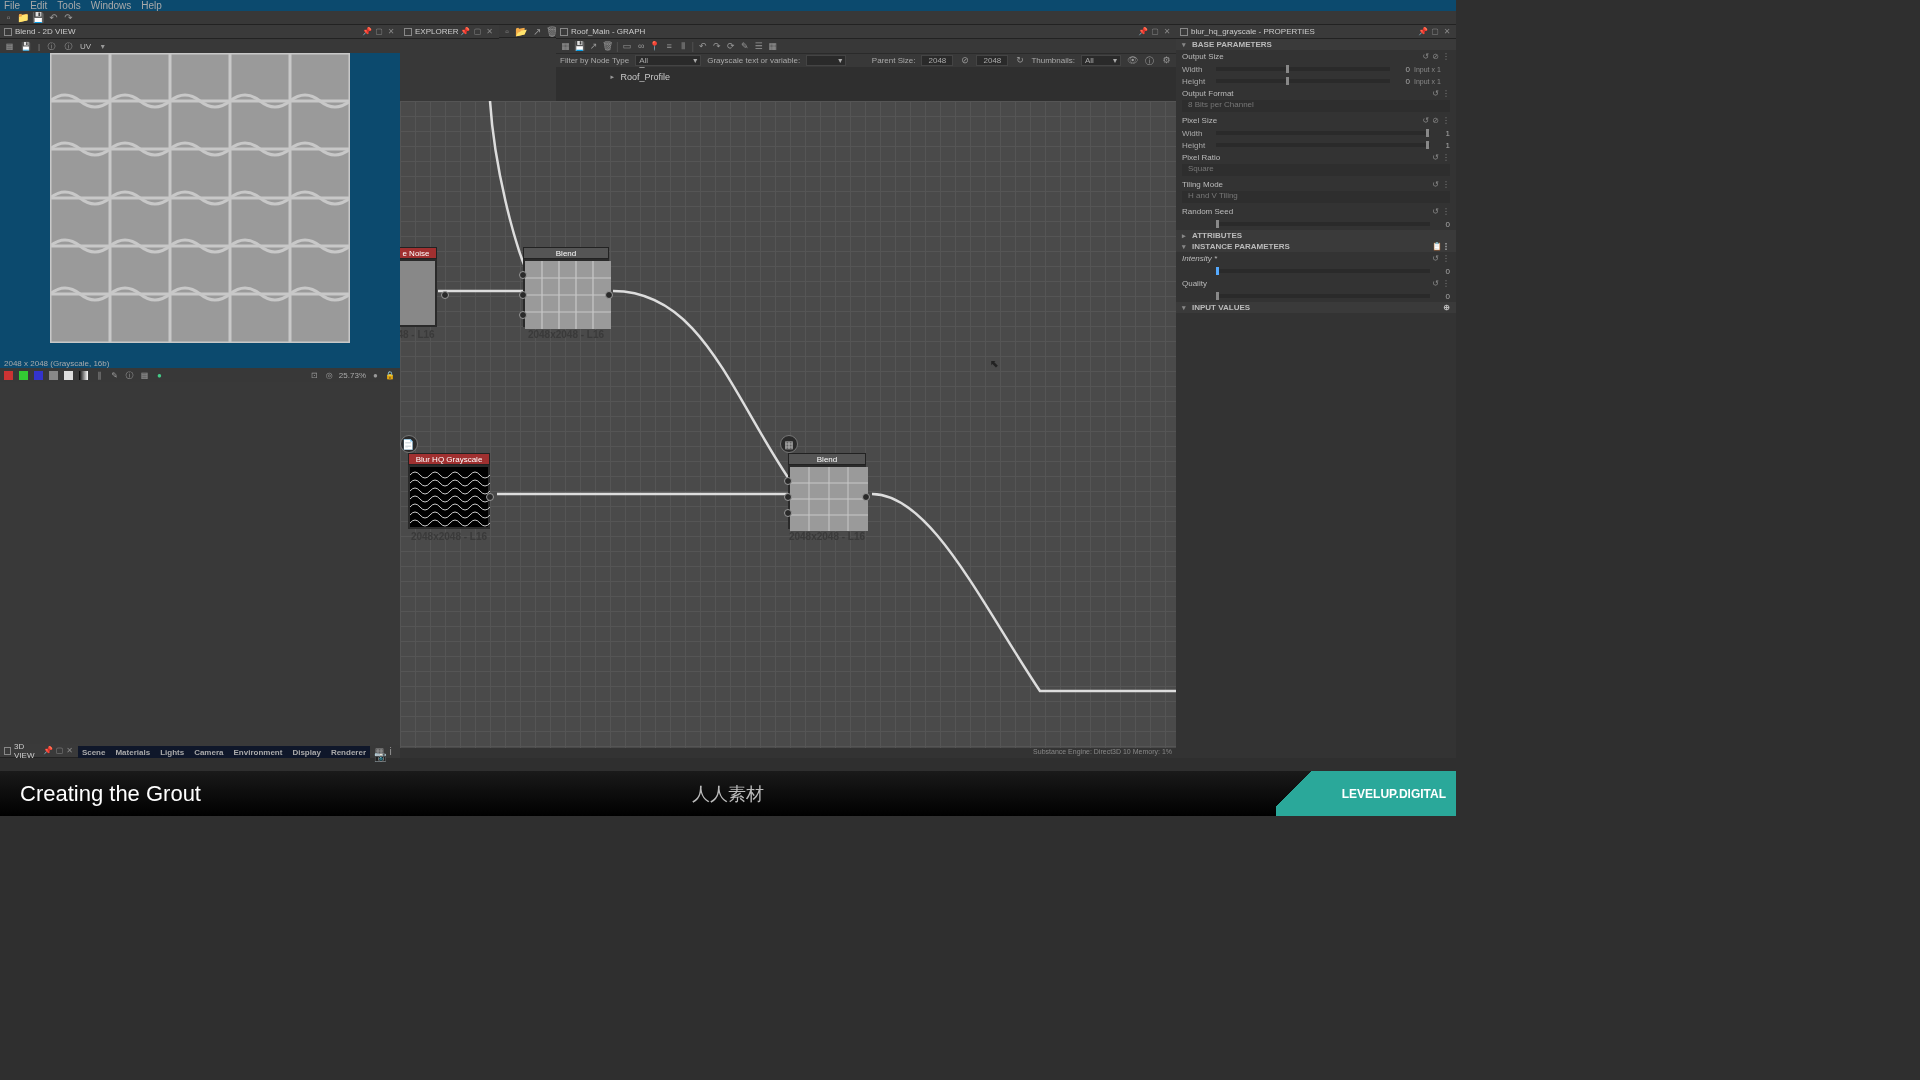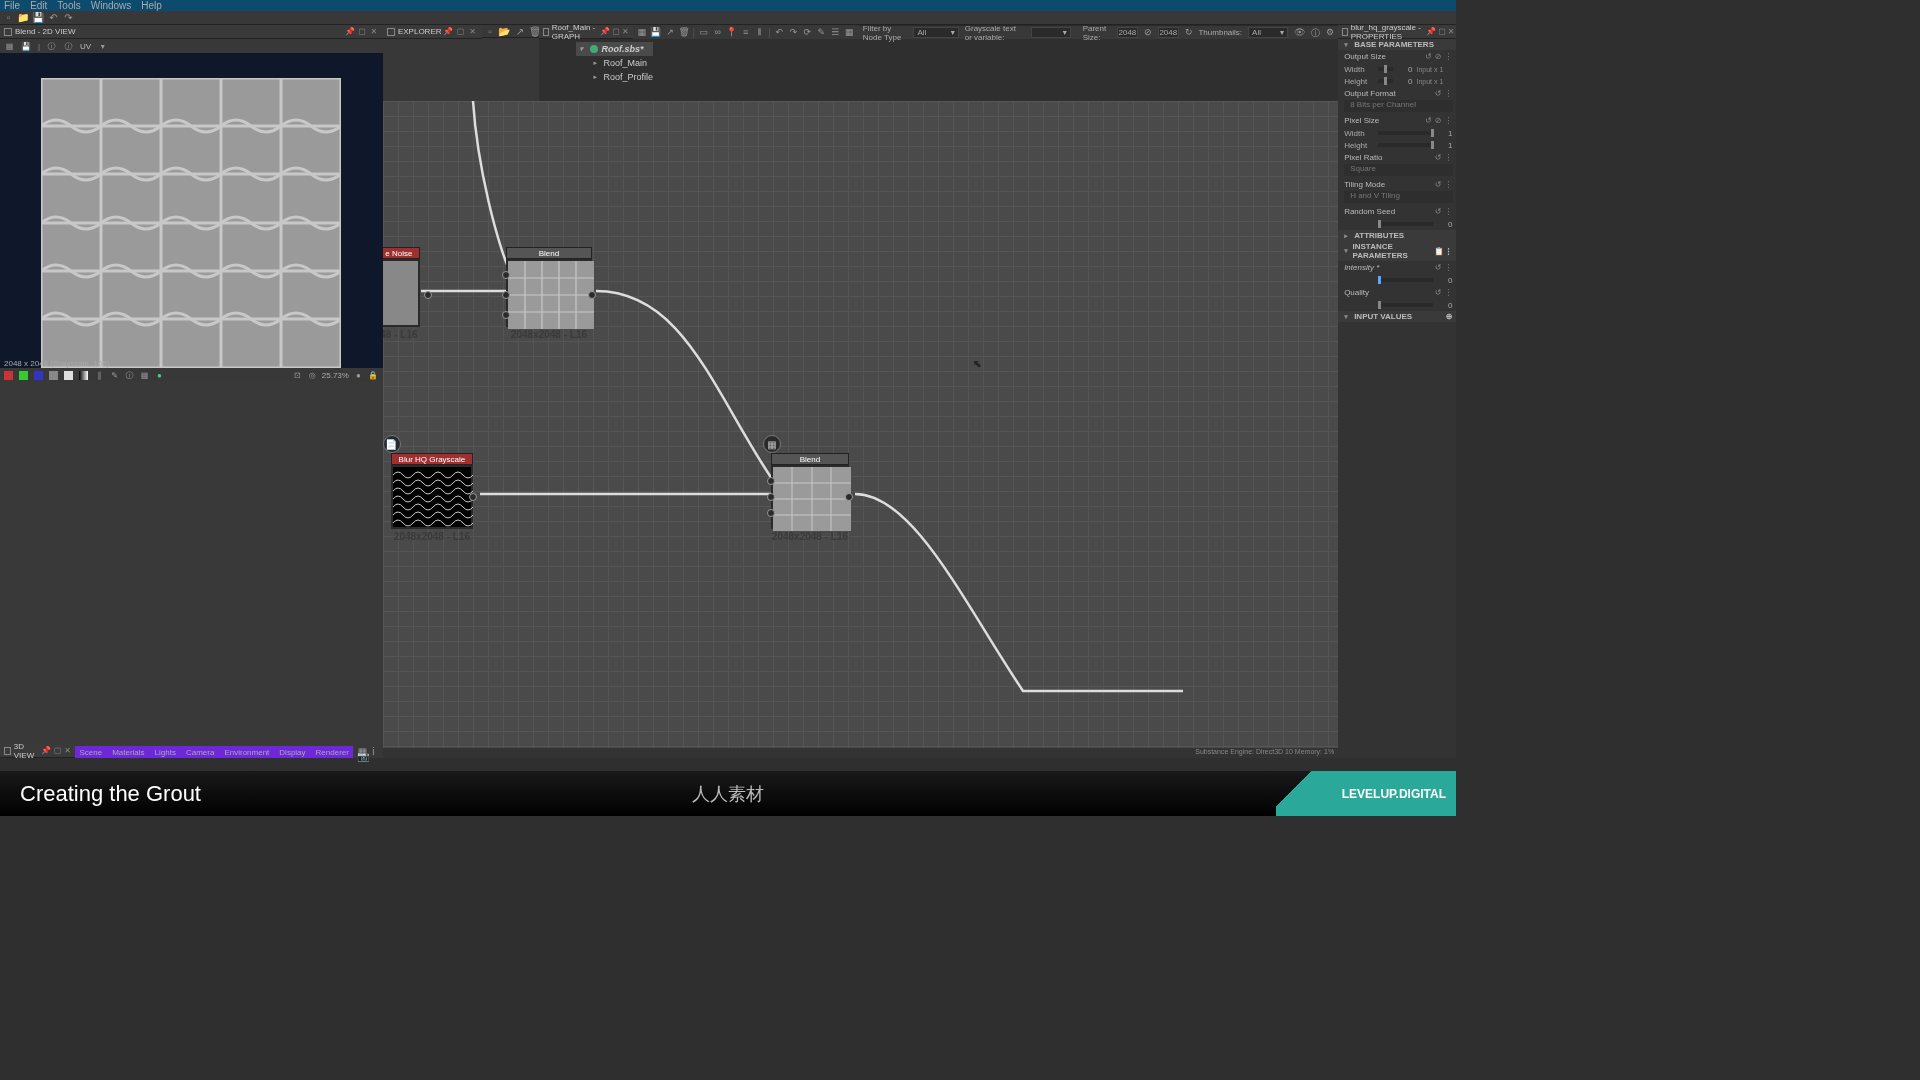"Roof_Main - GRAPH" div { flex-direction: row -> column }
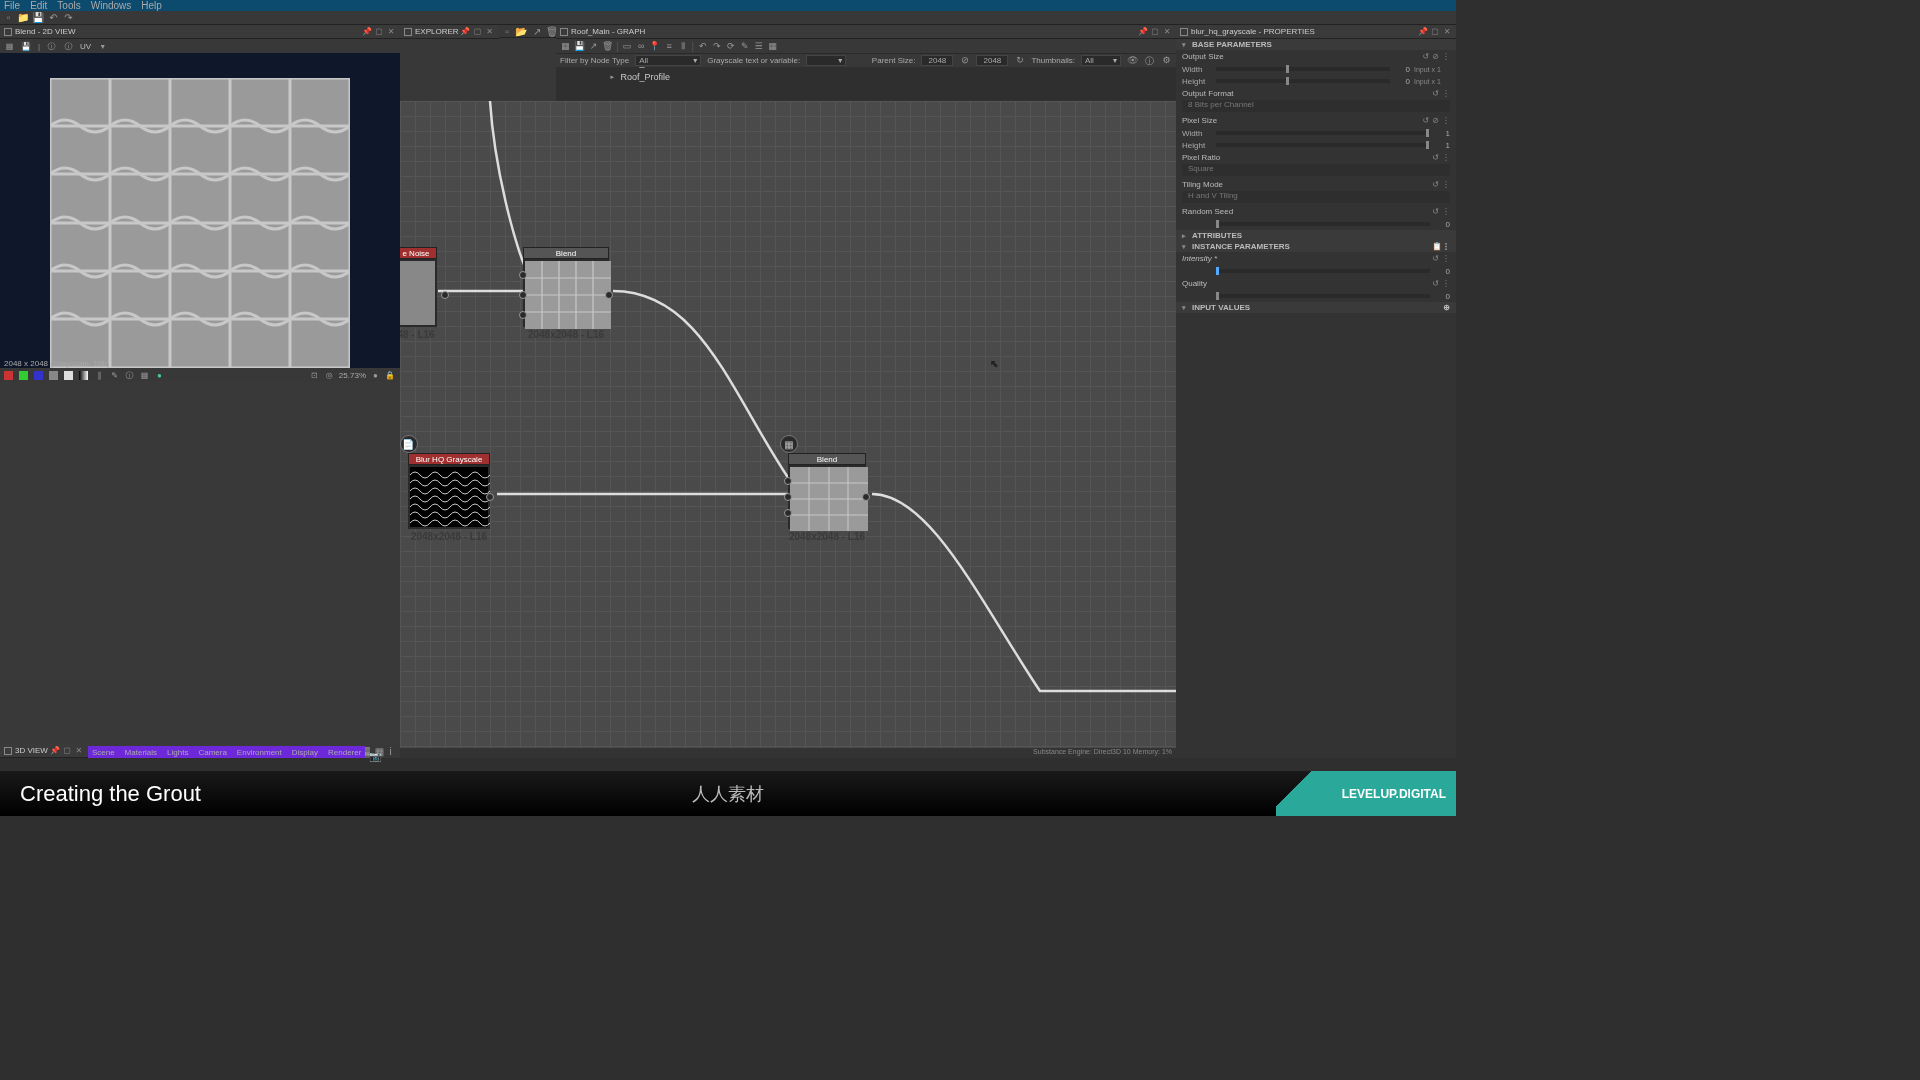"2048 x 2048 (Grayscale, 16b)" .v2d-canvas { align-items: flex-end -> flex-start; background: #0f172a -> #0c4a6e }
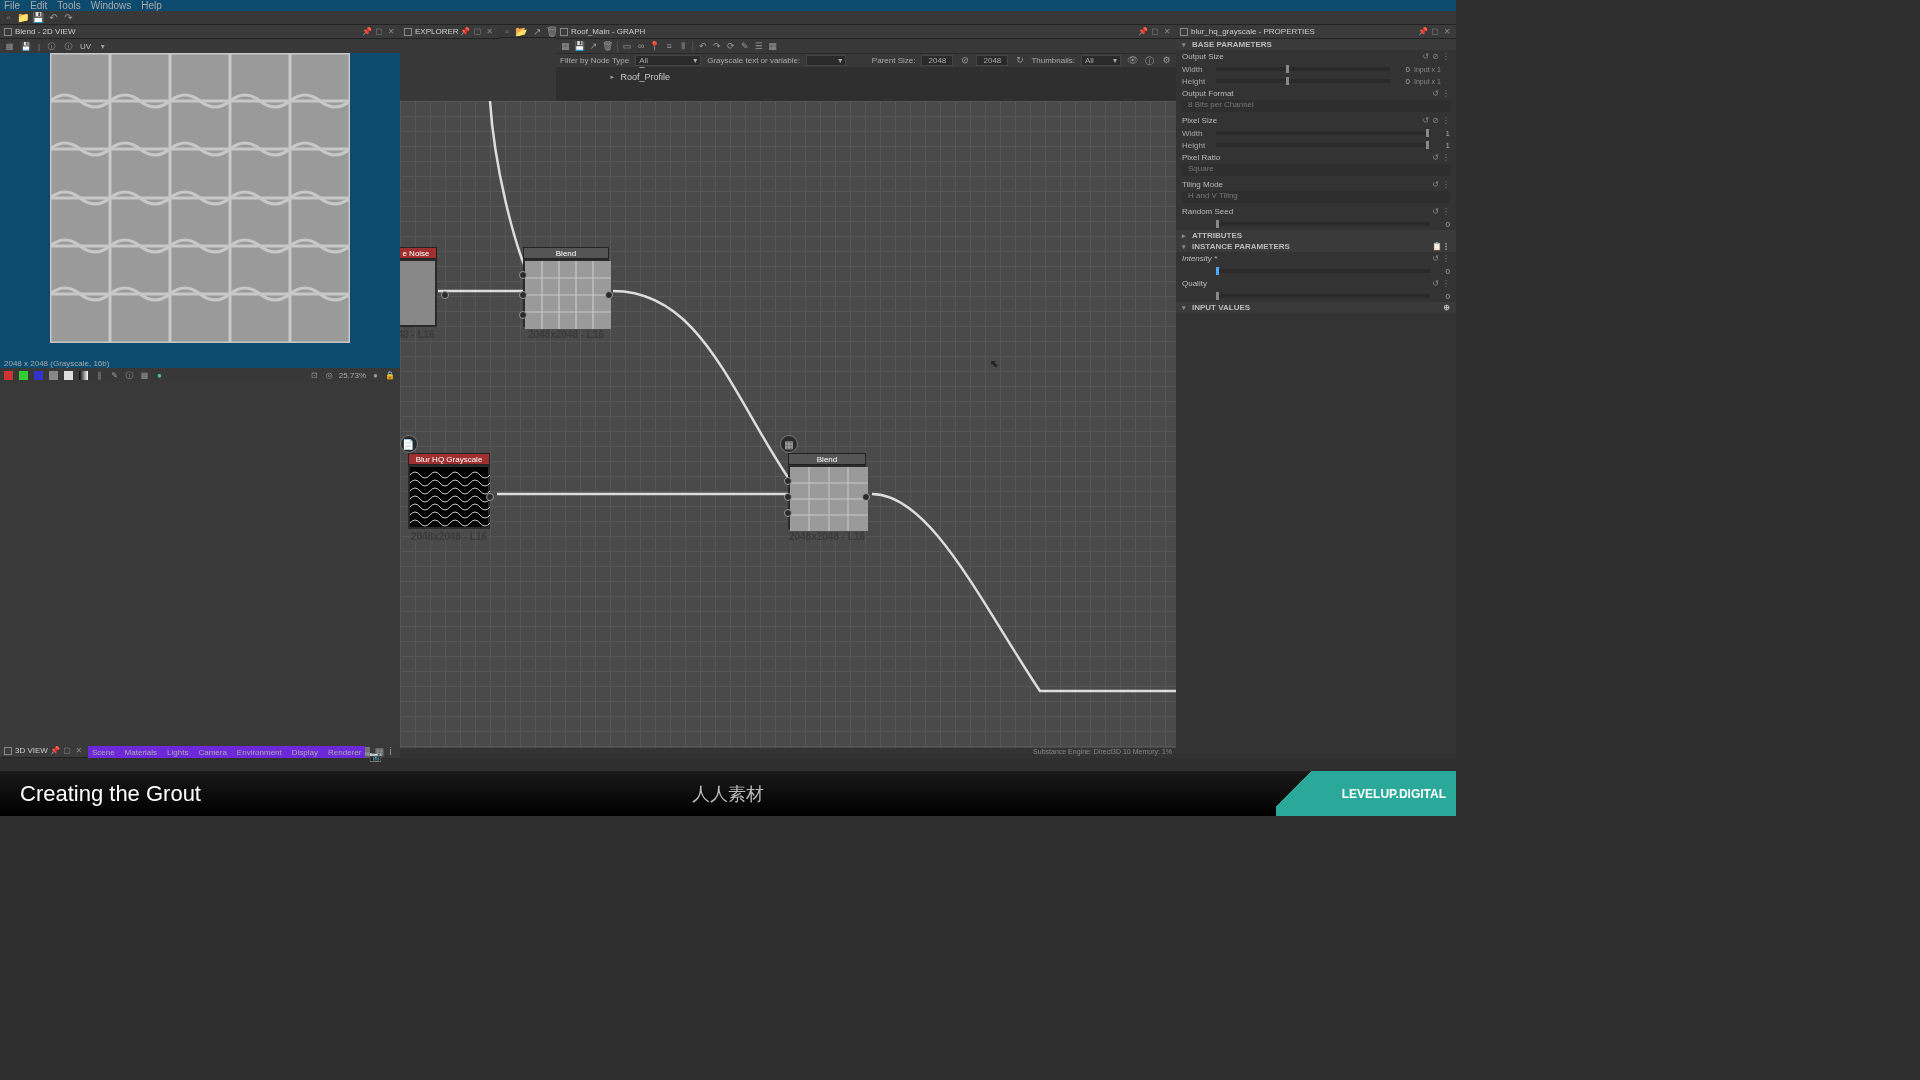"Scene" .v3d-menu { background: #6d28d9 -> #0f172a; font-weight: none -> bold }
